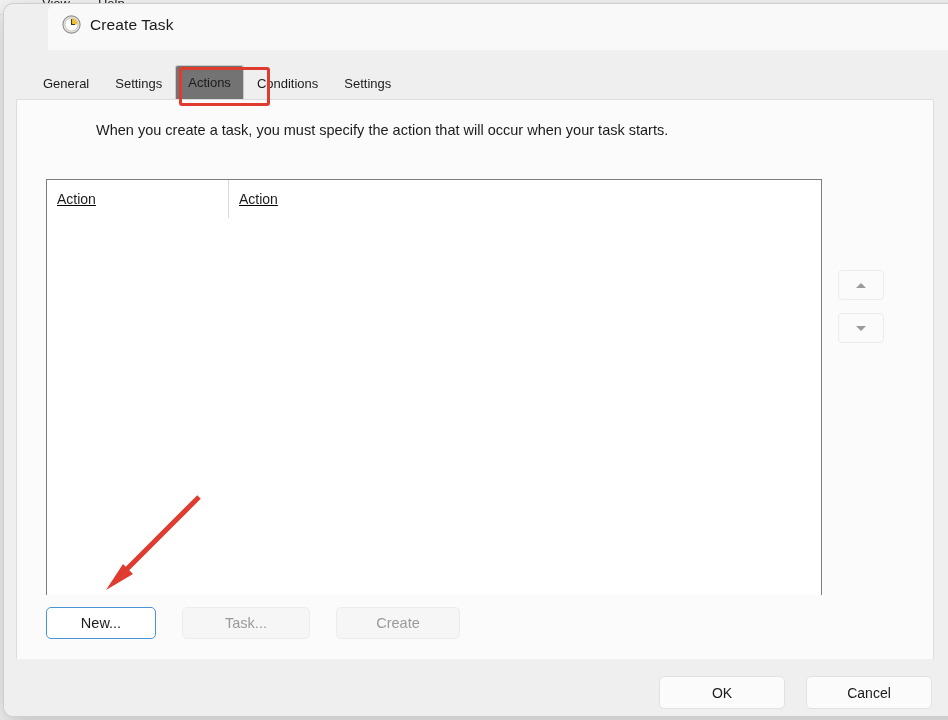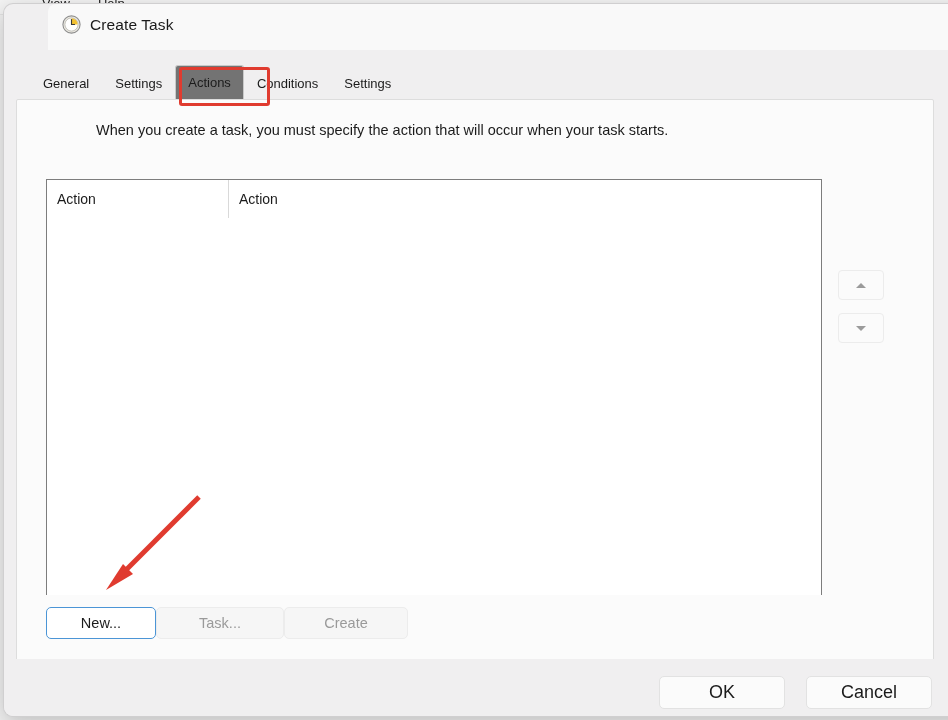"Action" #listbox { text-decoration: none -> underline }
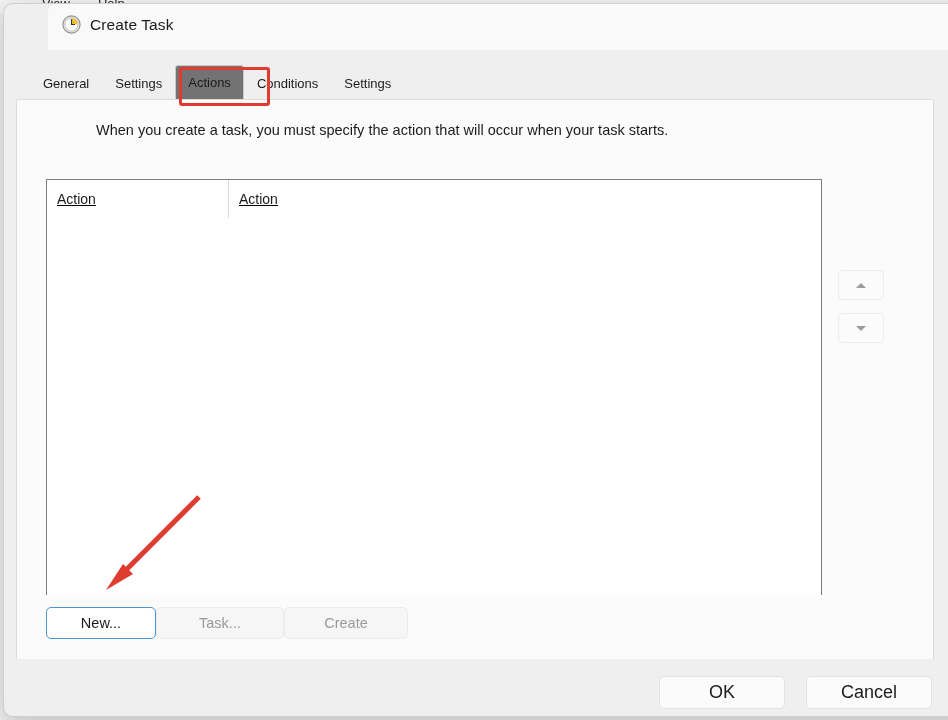"New..." #action-buttons { gap: 0 -> 26px }
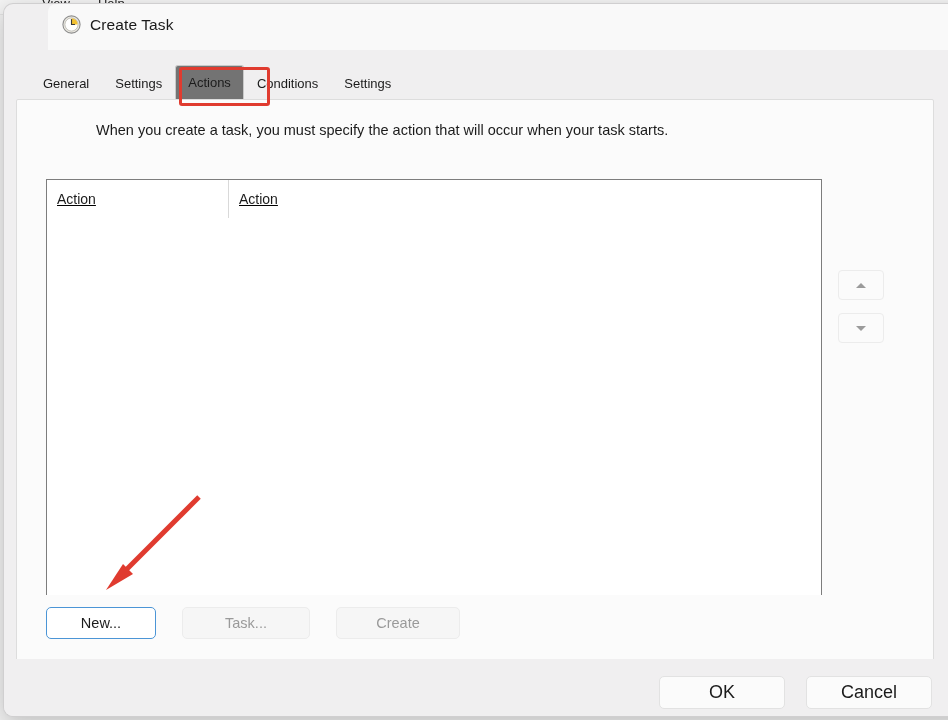"OK" .foot-btn { font-size: 18px -> 14px }
